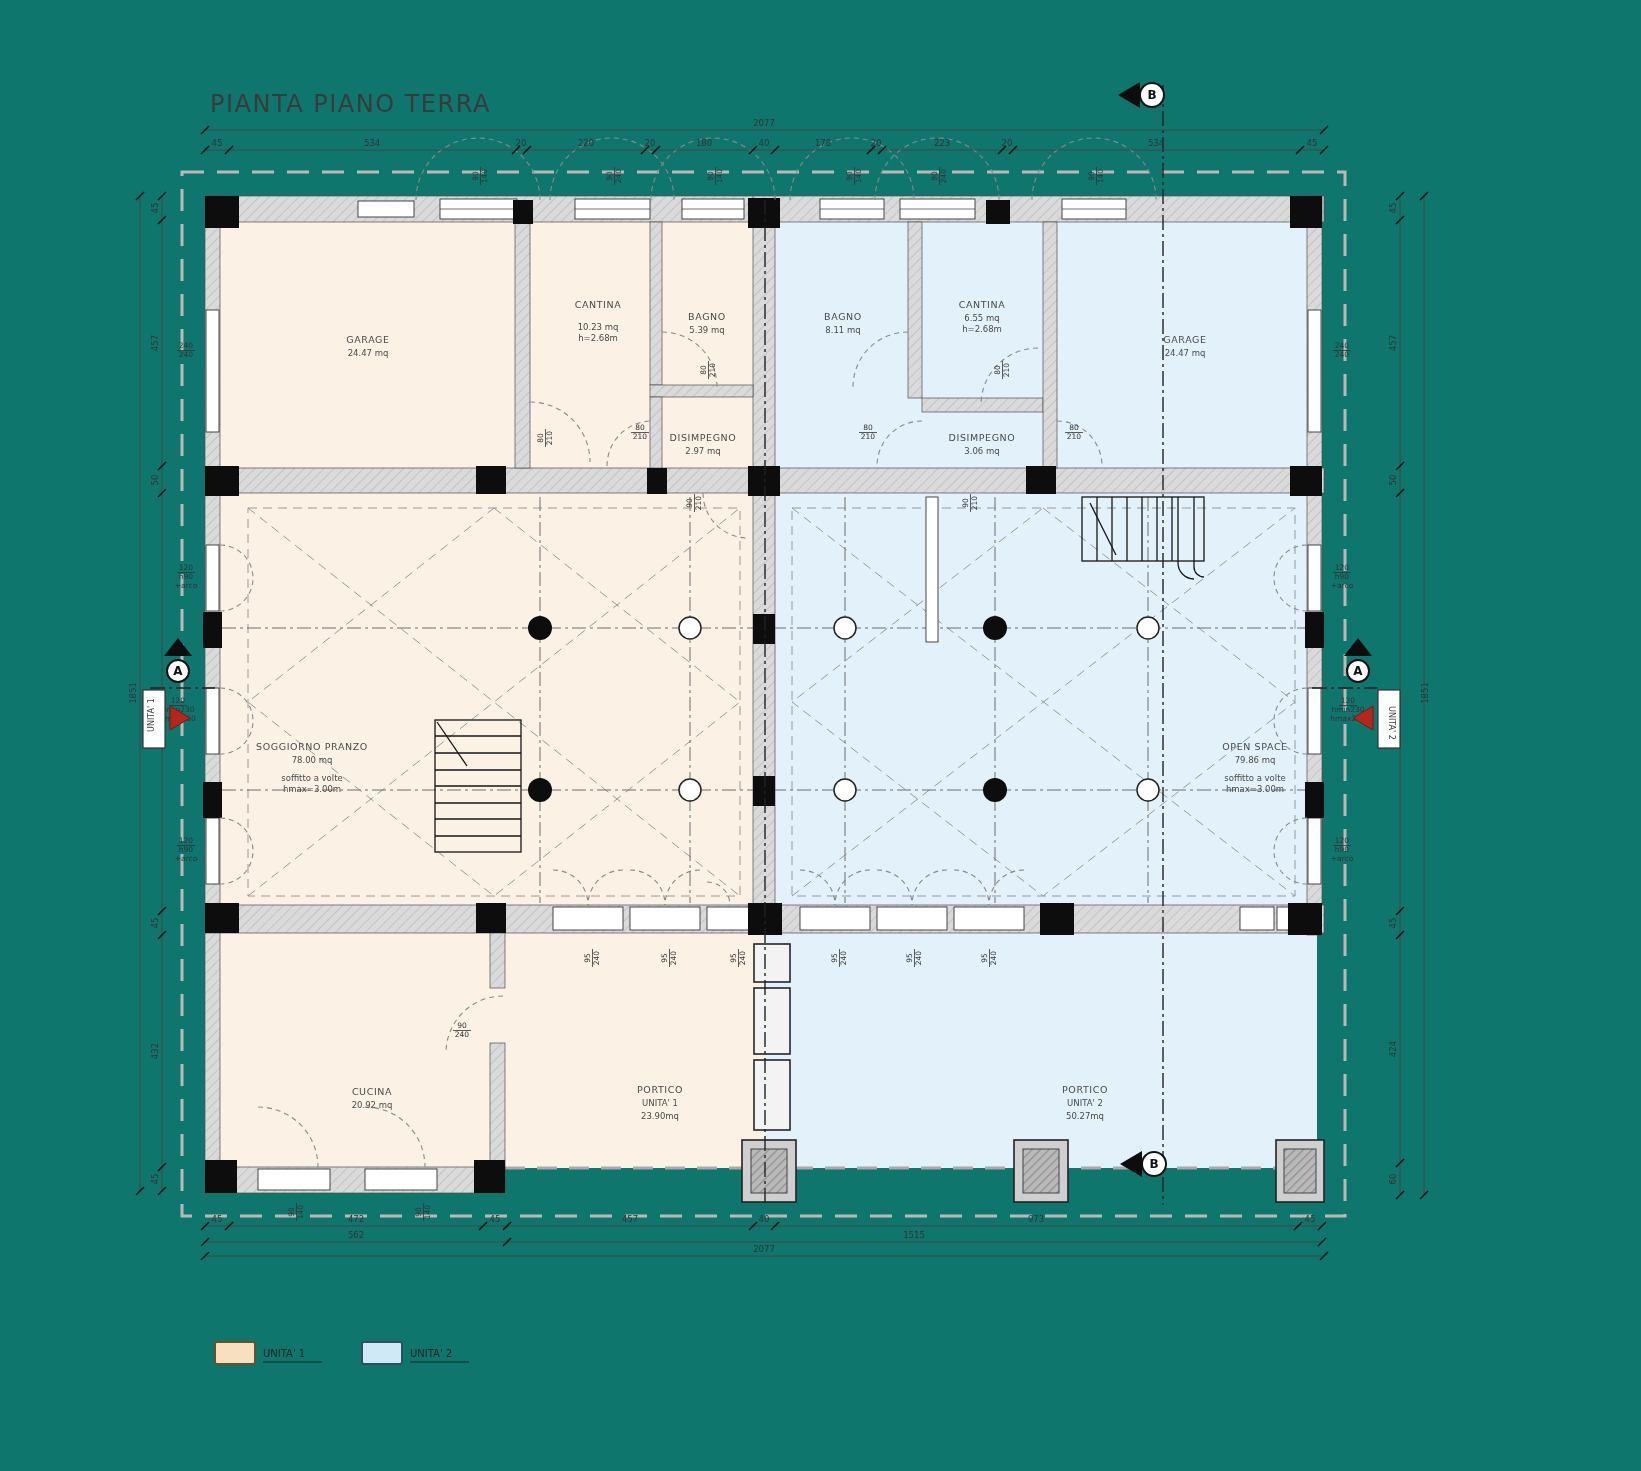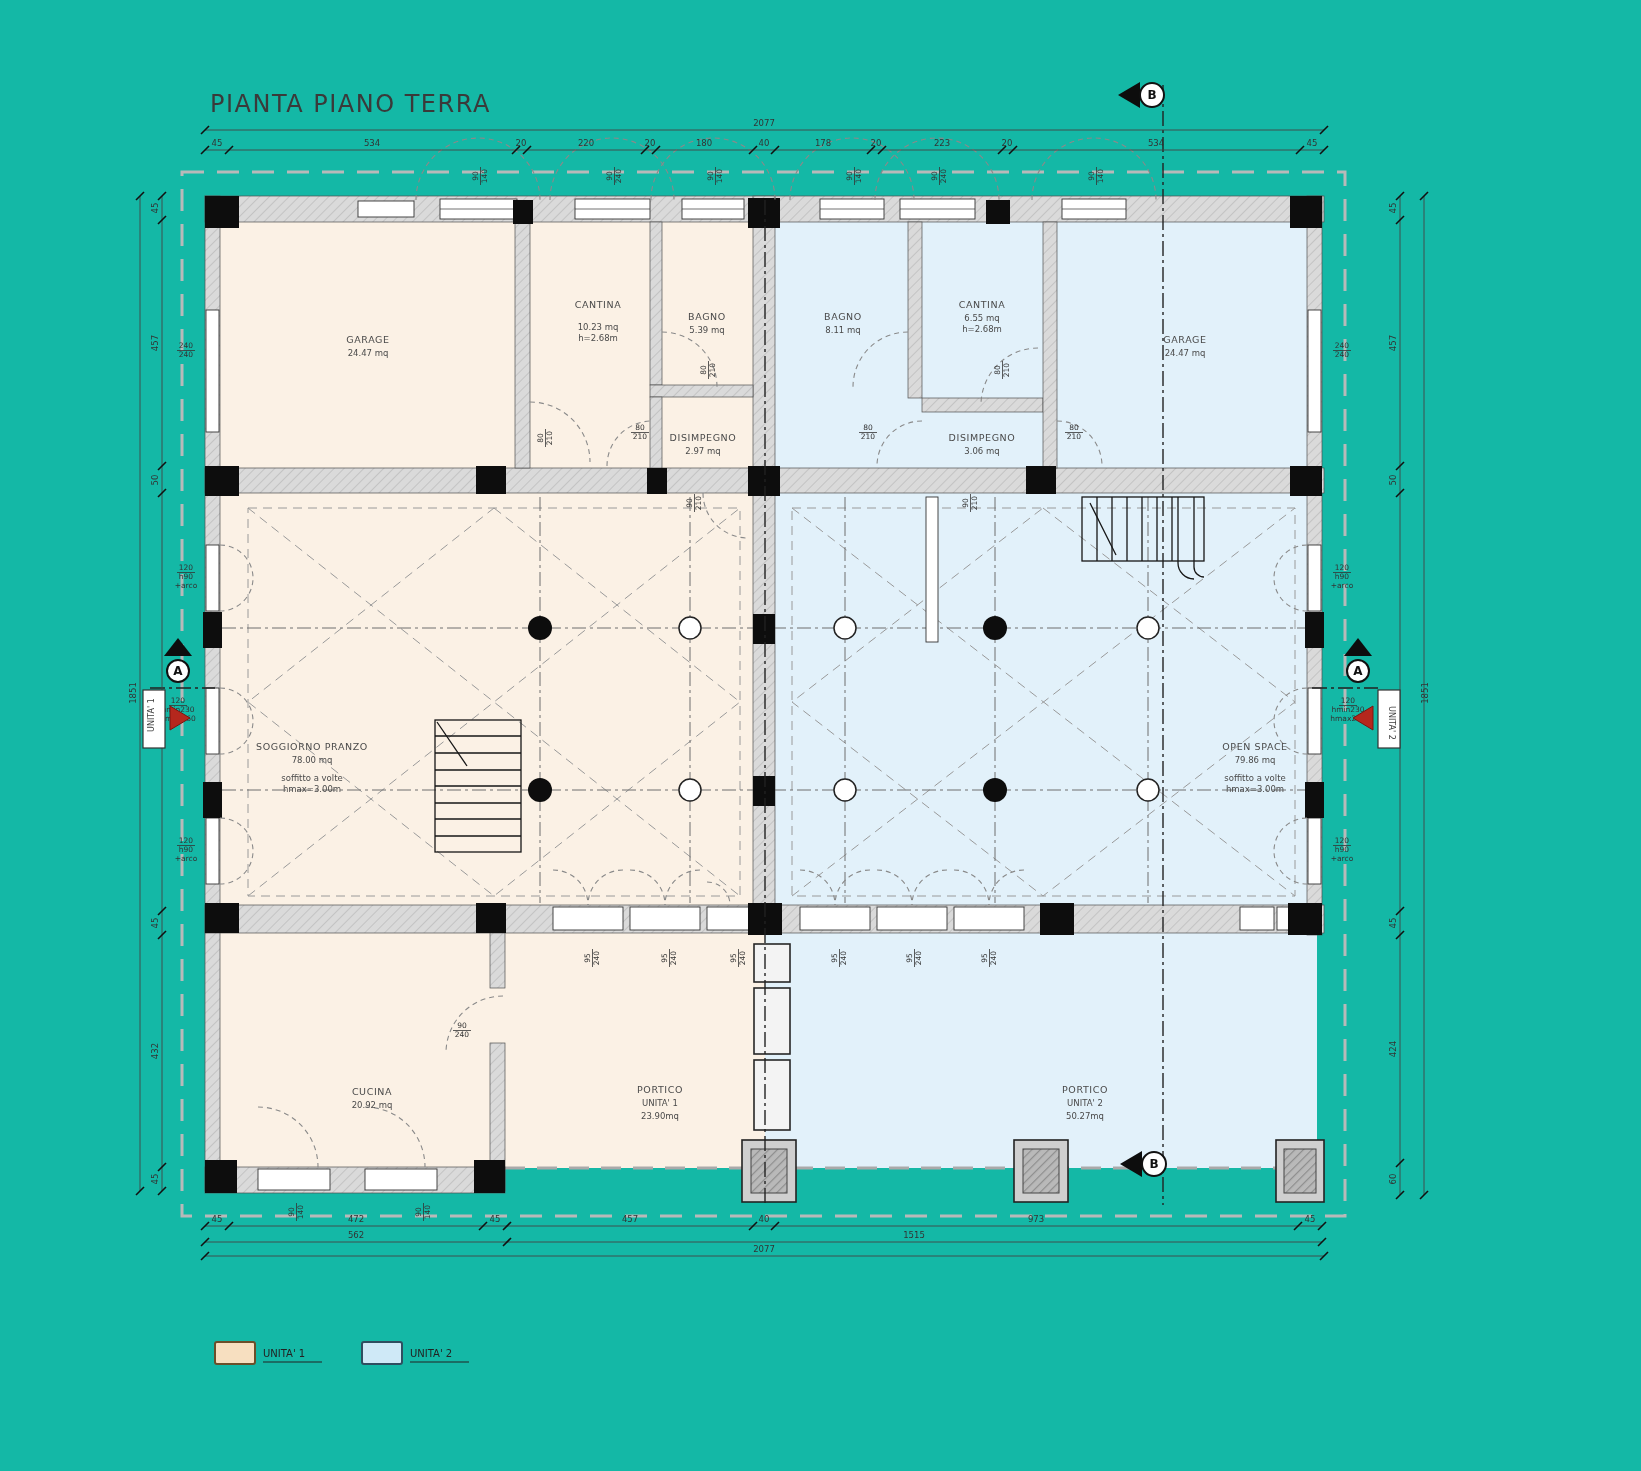"PIANTA PIANO TERRA" .page { background: #14b8a6 -> #0f766e }
